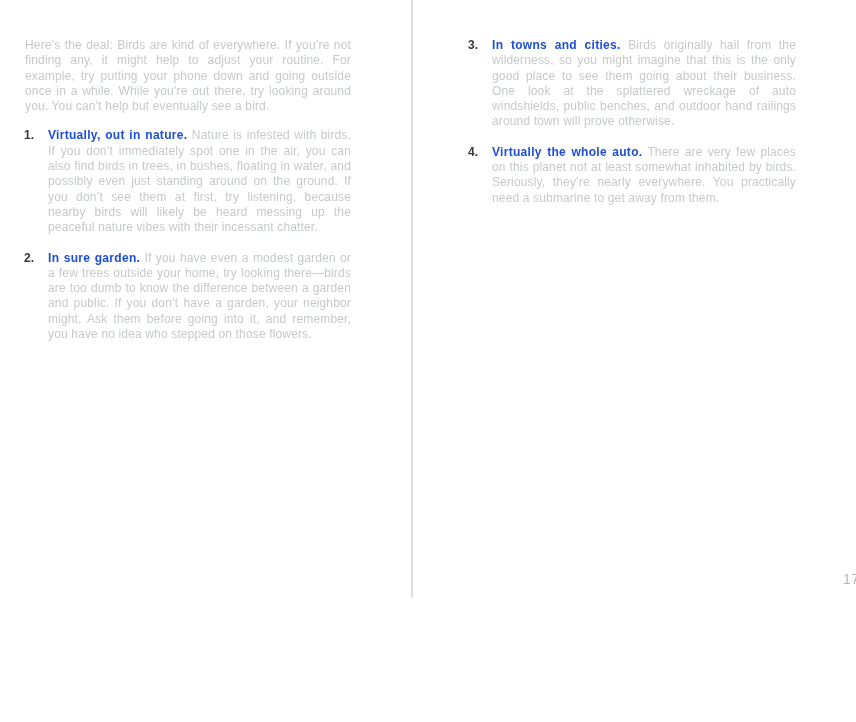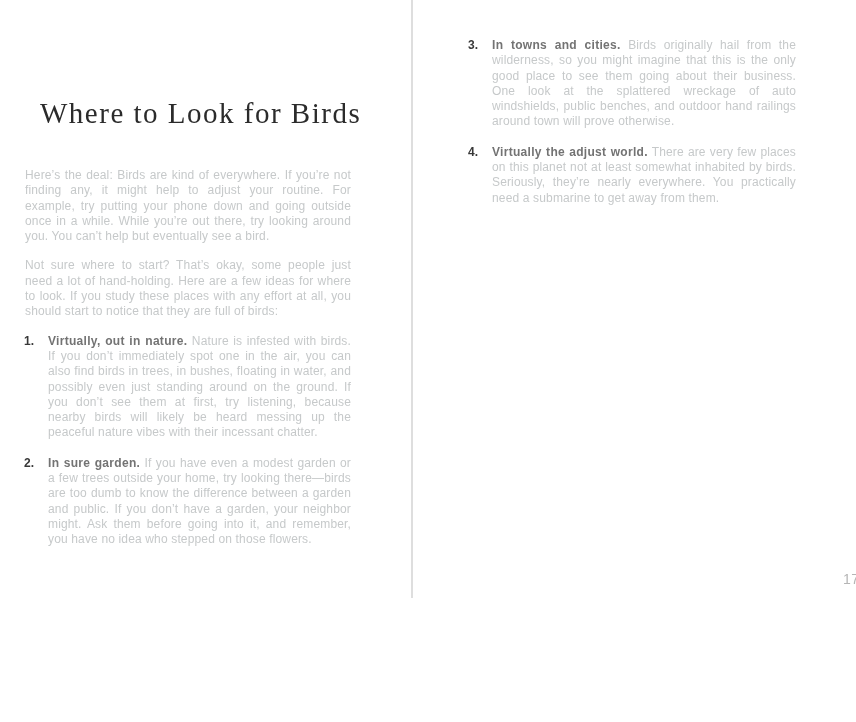"In towns and cities." .list-lead { color: #737373 -> #1d4ed8 }
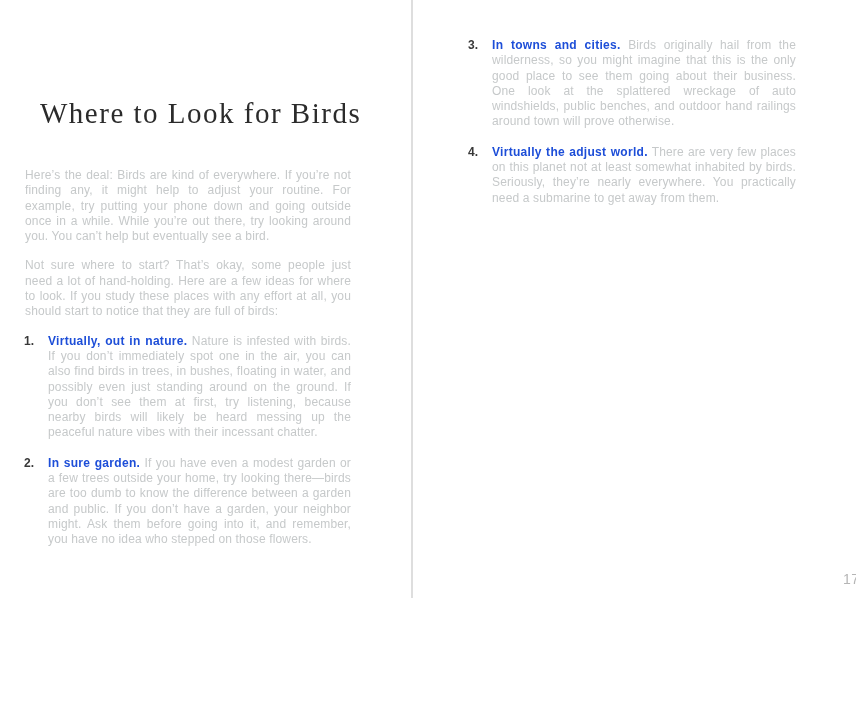"Where to Look for Birds" h1.chapter-title { html: <h1>Where to Look for Birds</h1> -> none }
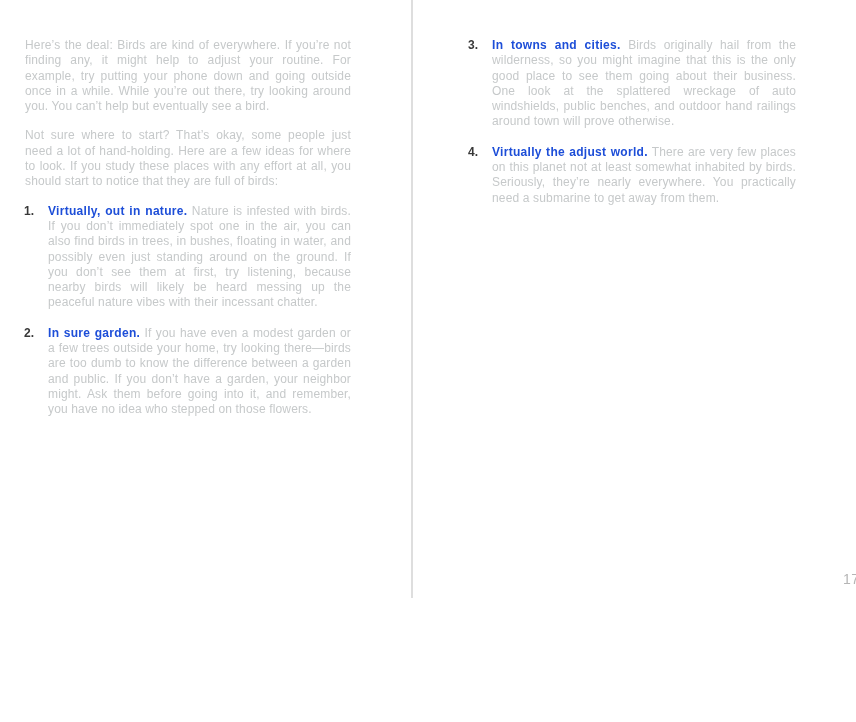"Not sure where to start?" p.body-text { html: <p>Not sure where to start? That’s okay, some people just need a lot of hand-holding. Here are a few ideas for where to look. If you study these places with any effort at all, you should start to notice that they are full of birds:</p> -> none }
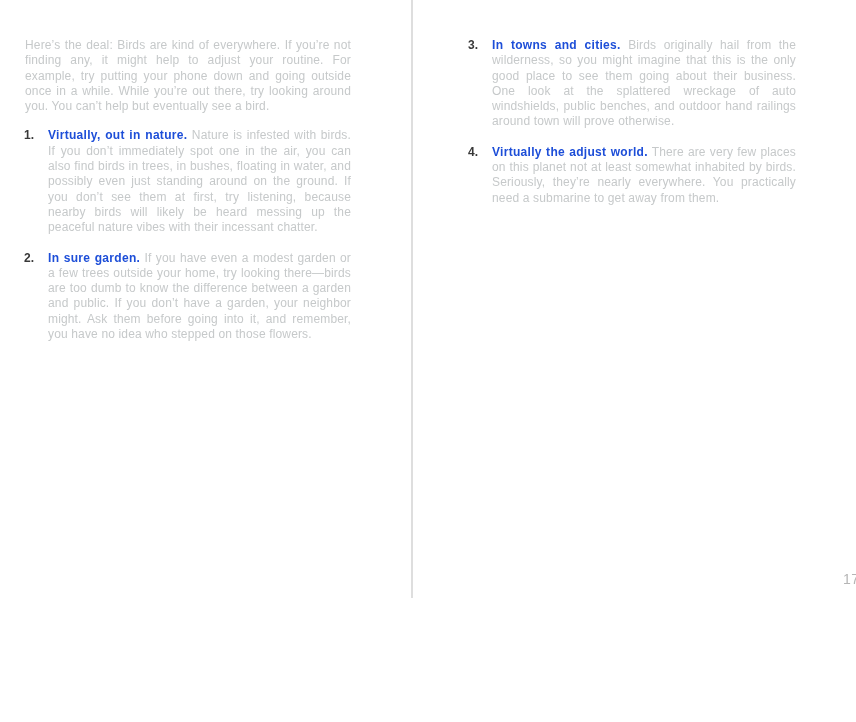"Virtually the adjust world." span.list-lead { text: adjust world -> whole auto }
